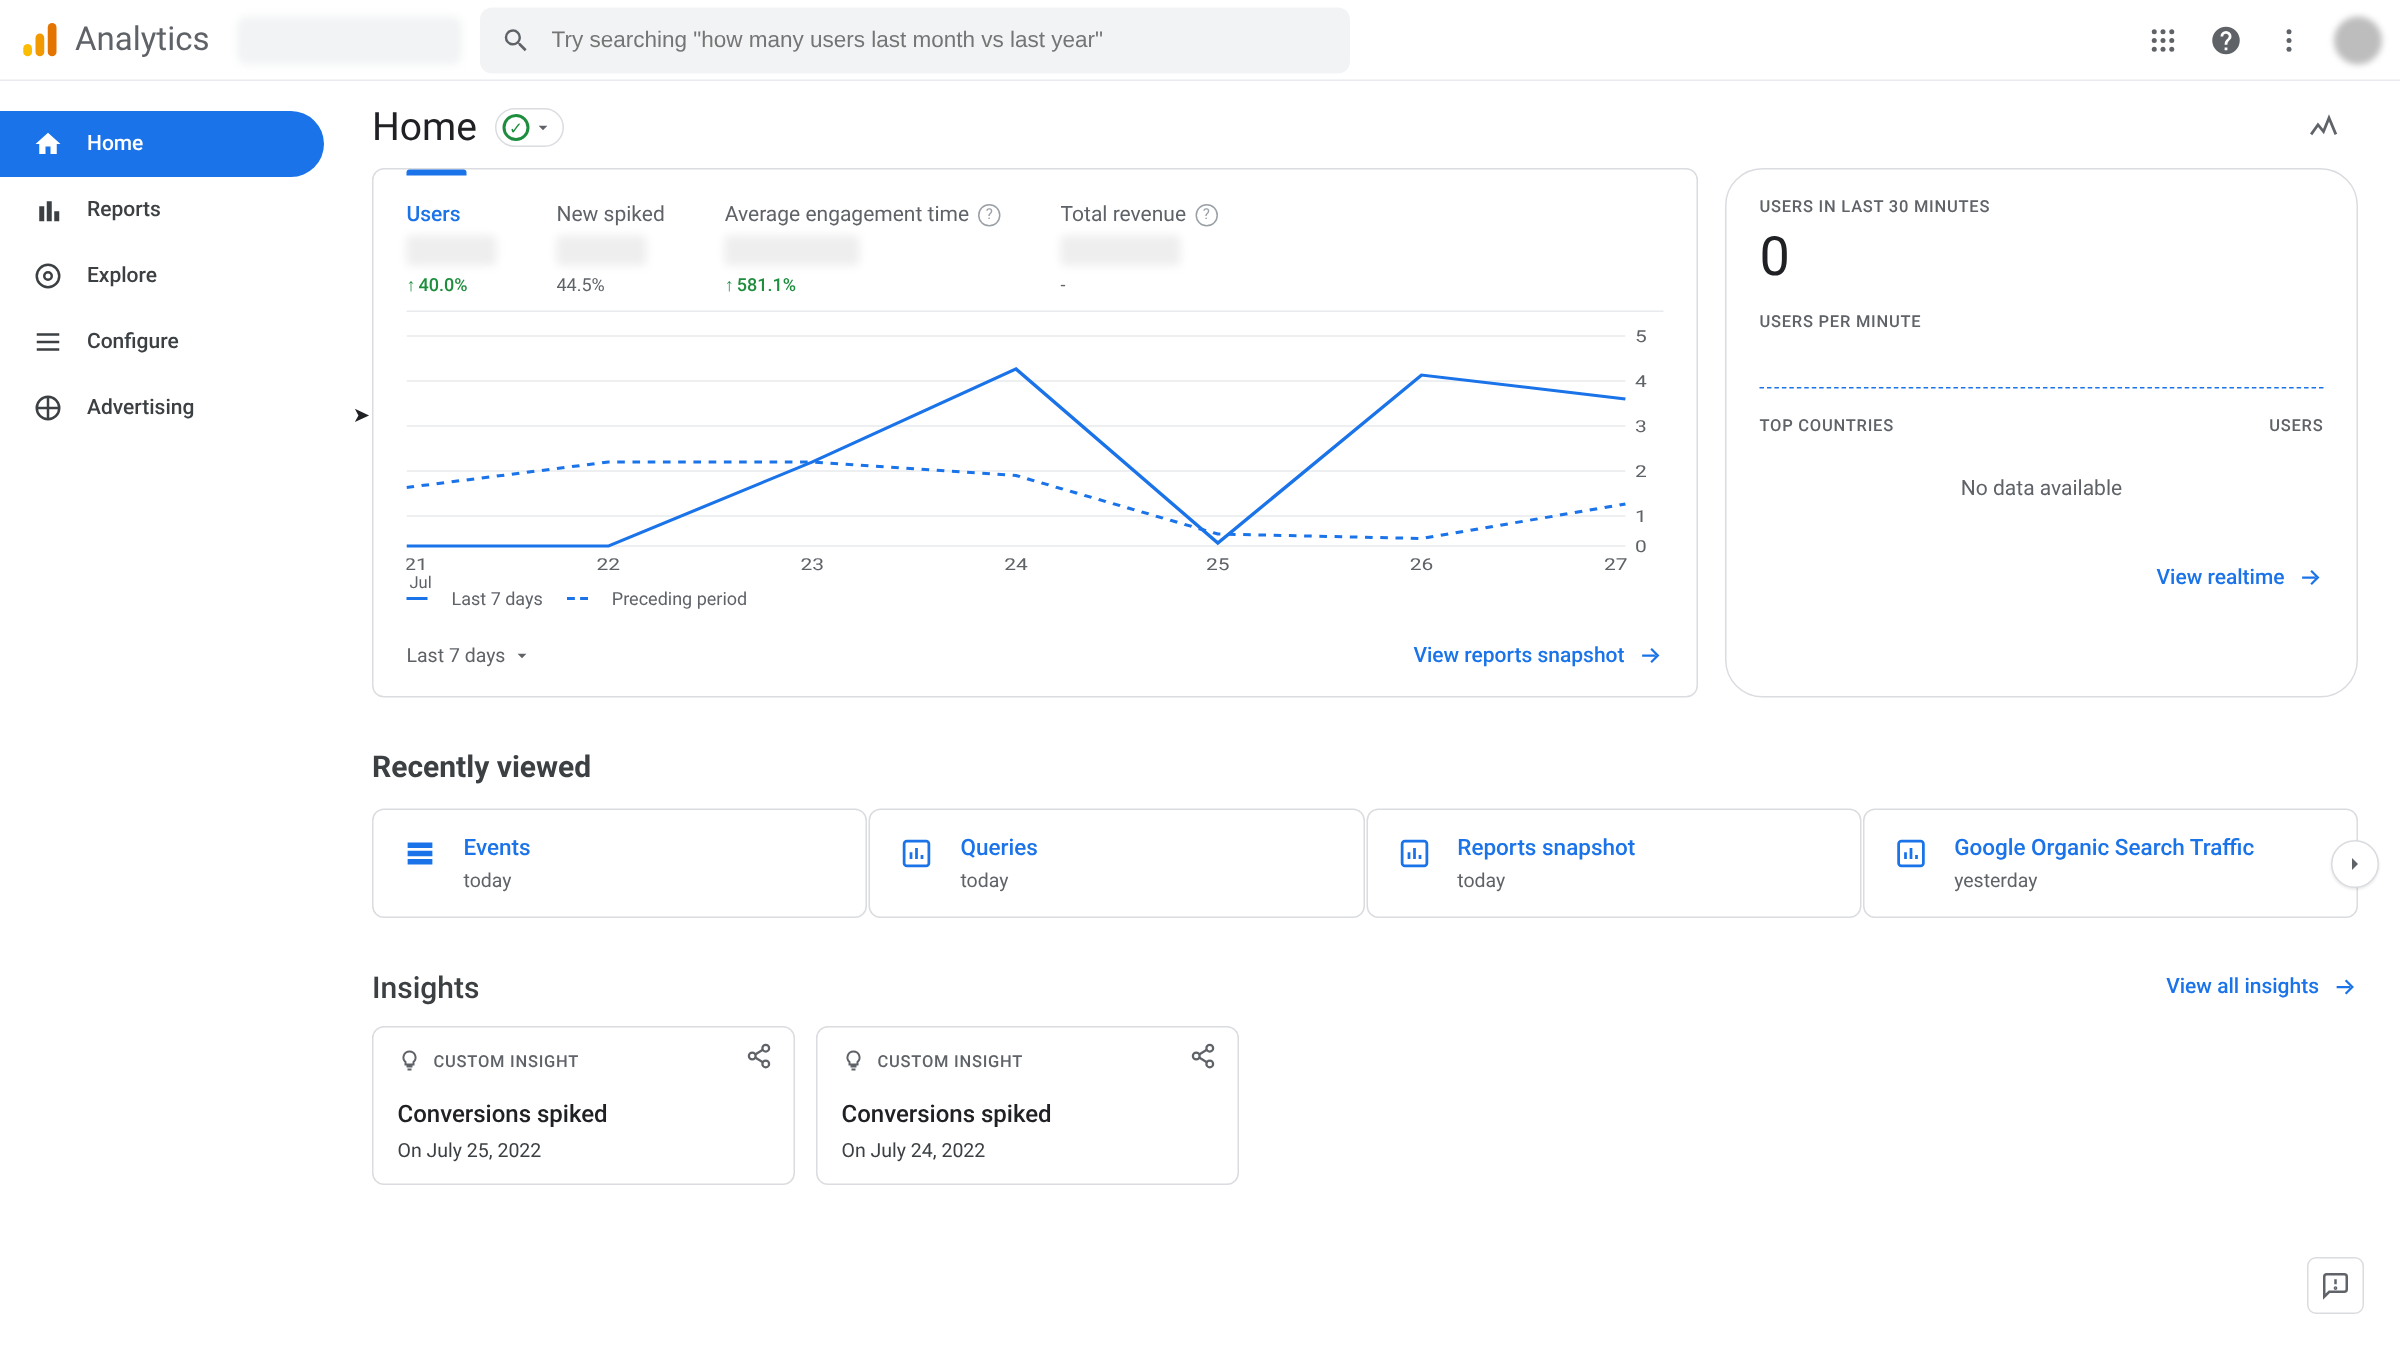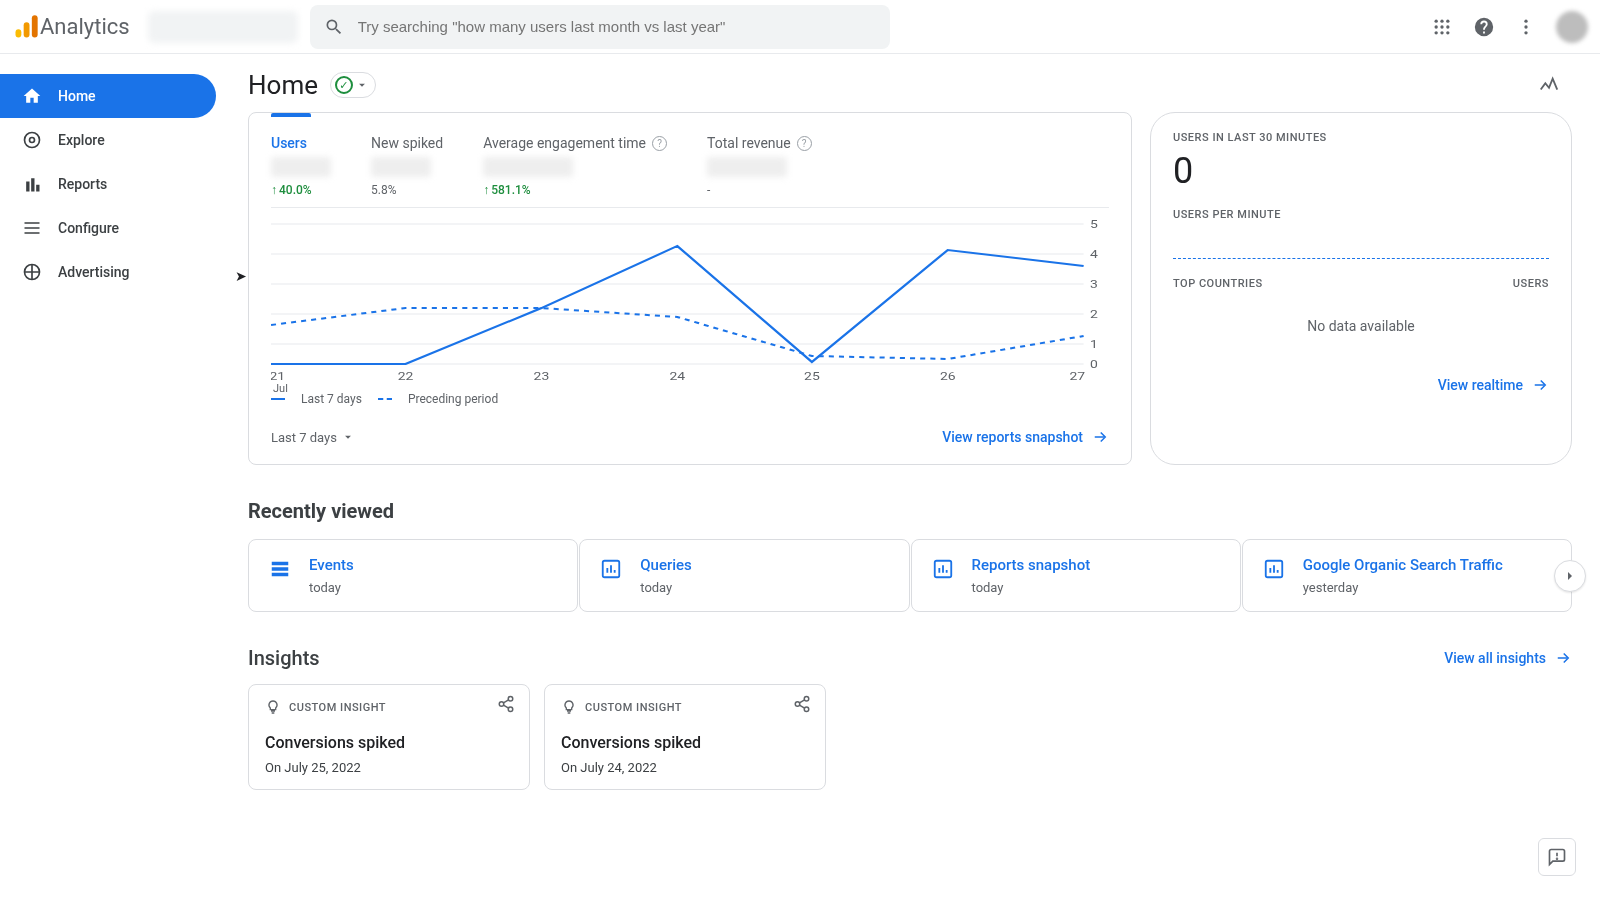"Analytics" .logo { gap: none -> 10px }
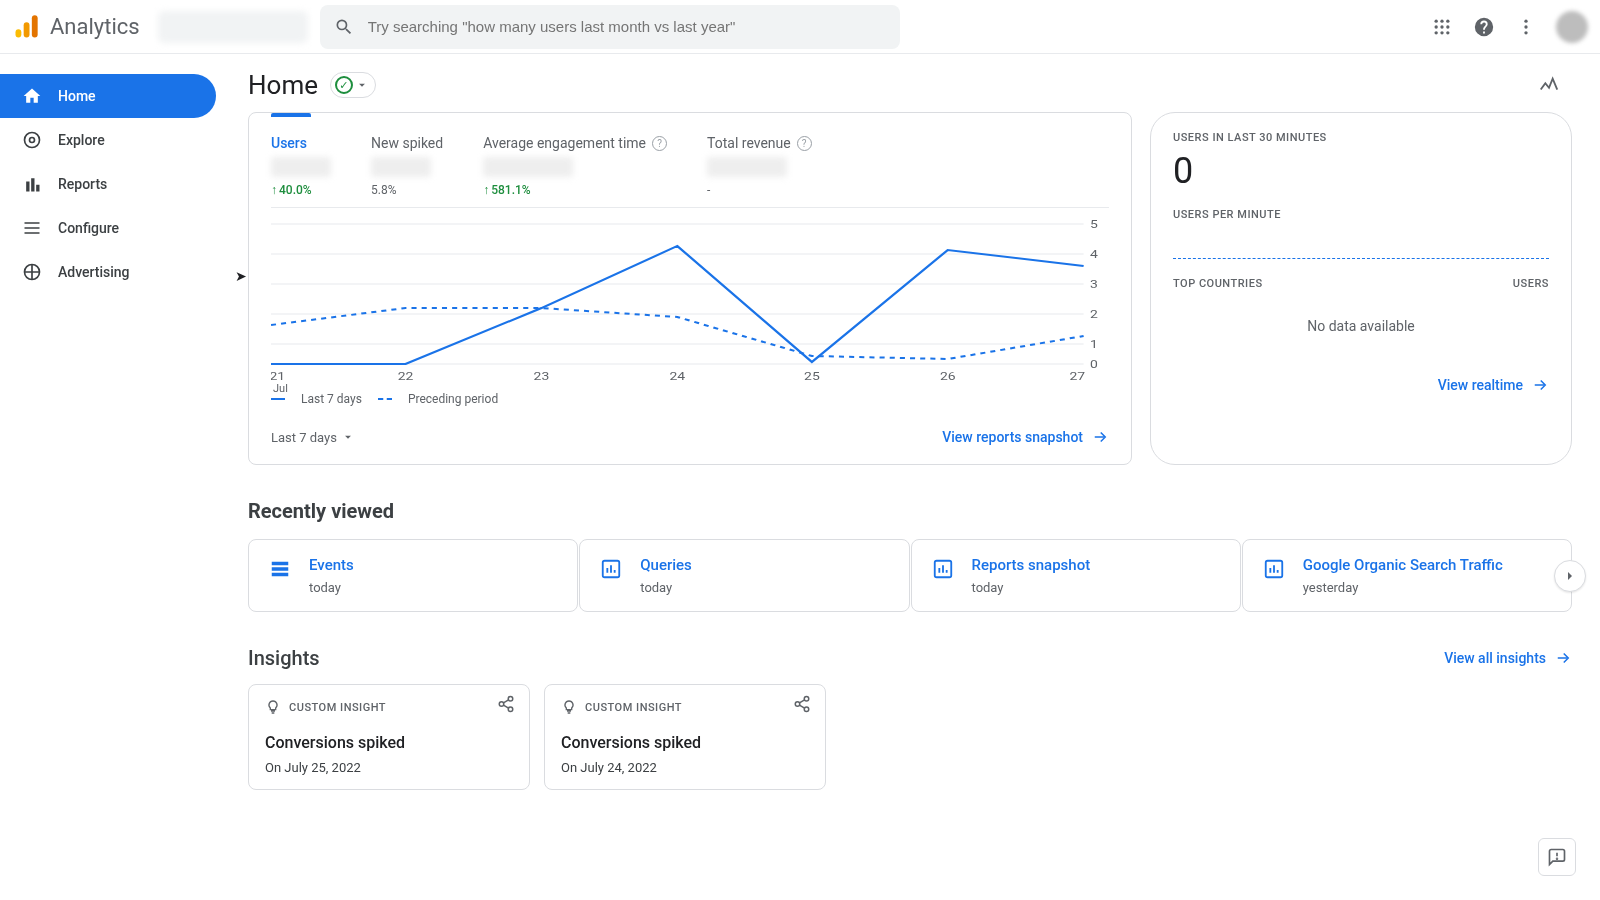"Explore" div.nav-item { order: before "Reports" -> after "Reports" }
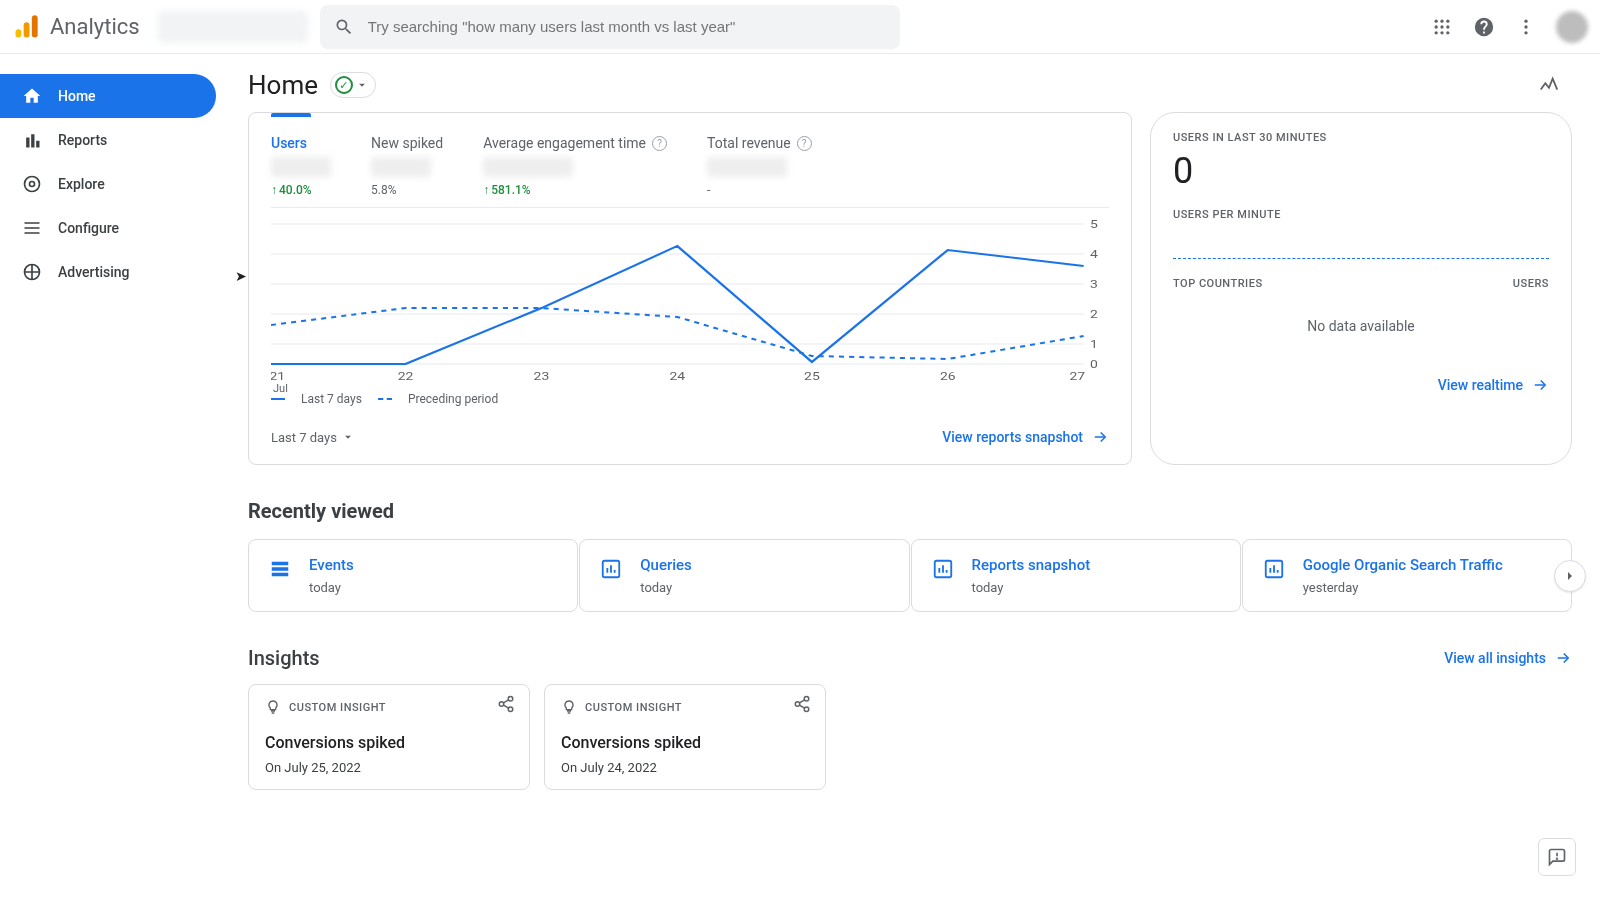"5.8%" span { text: 5.8% -> 44.5% }
